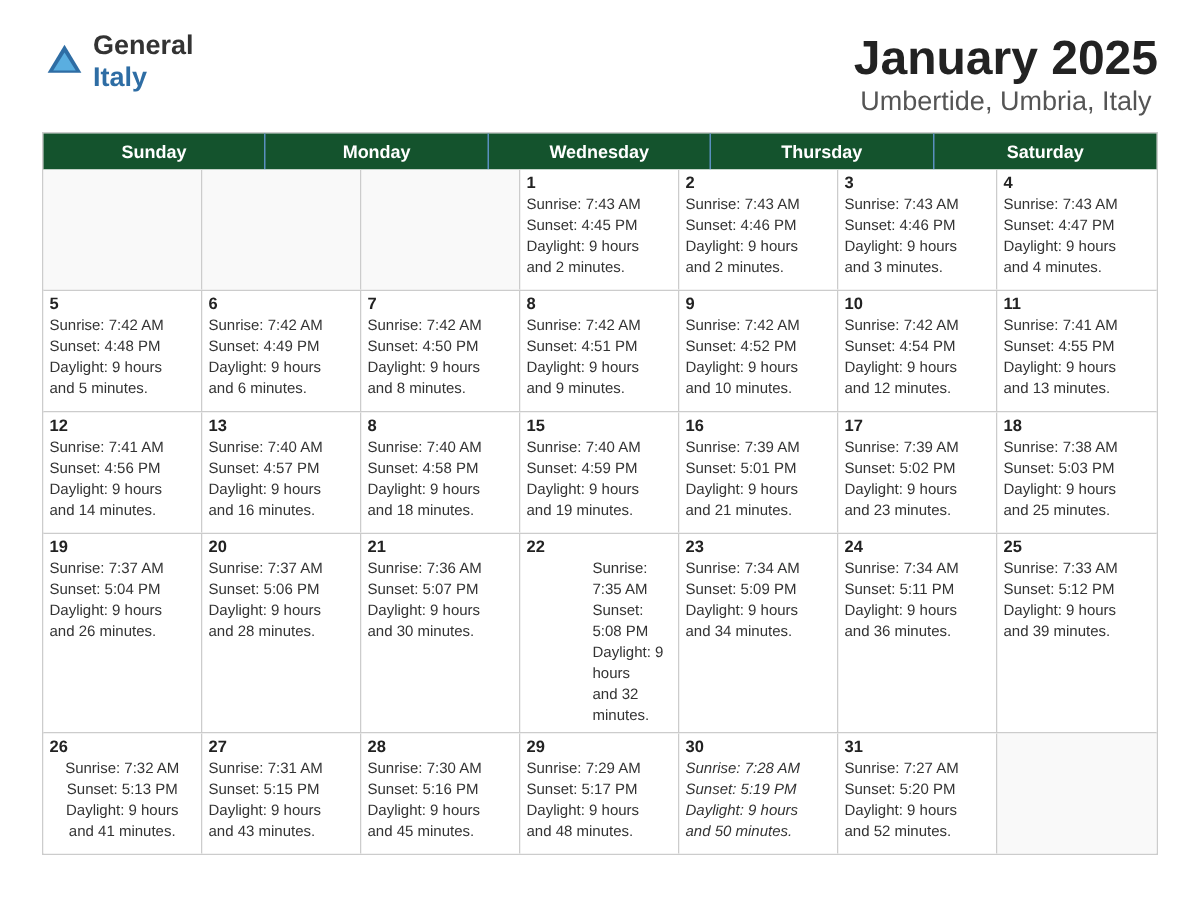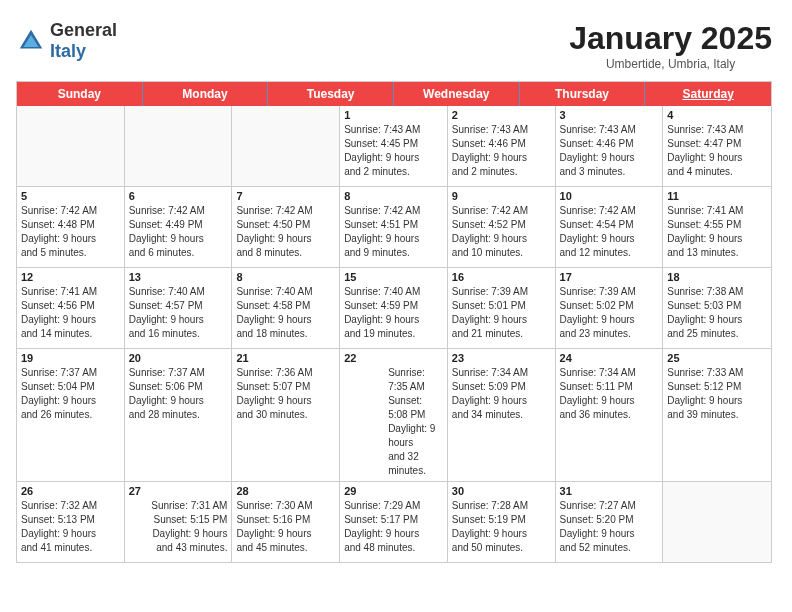"General" .page { padding: 20px 20px 10px 16px -> 20px 20px 10px 28px }
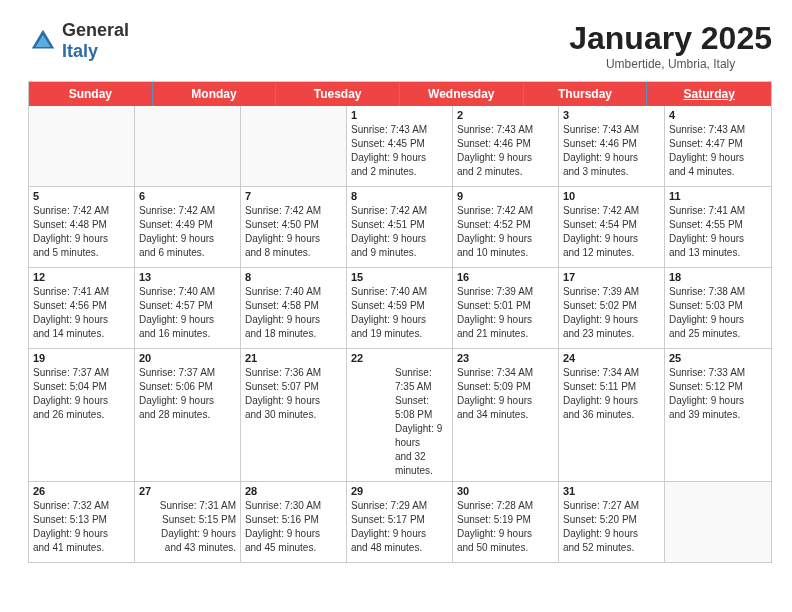"Umbertide, Umbria, Italy" .location { font-size: 12px -> 18px }
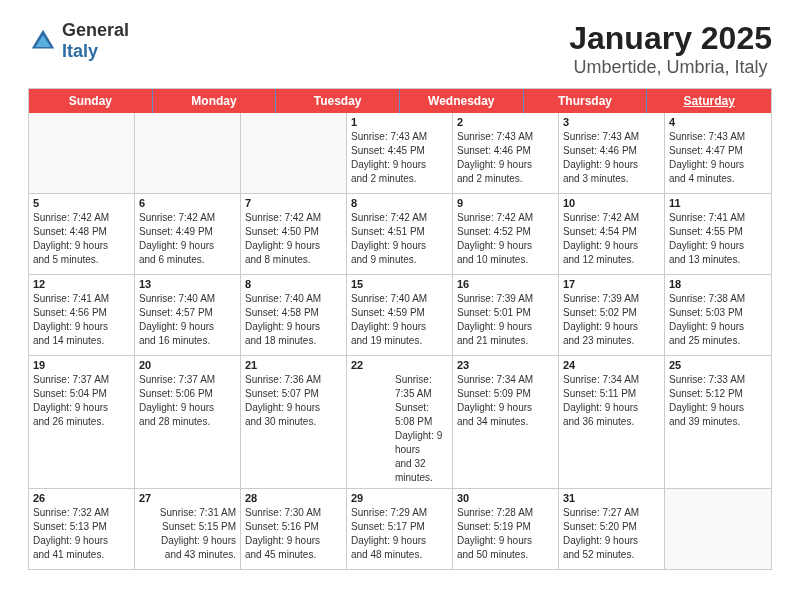"Sunday" .day-headers { background: #ef4444 -> #14532d; grid-template-columns: repeat(6, 1fr) -> repeat(5, 1fr) }
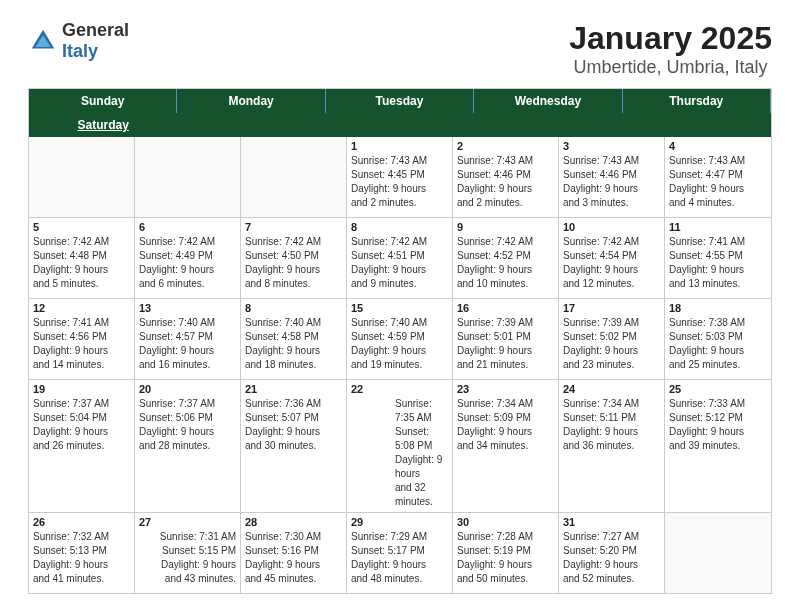"Tuesday" div.day-header { html: <div>Tuesday</div> -> none }
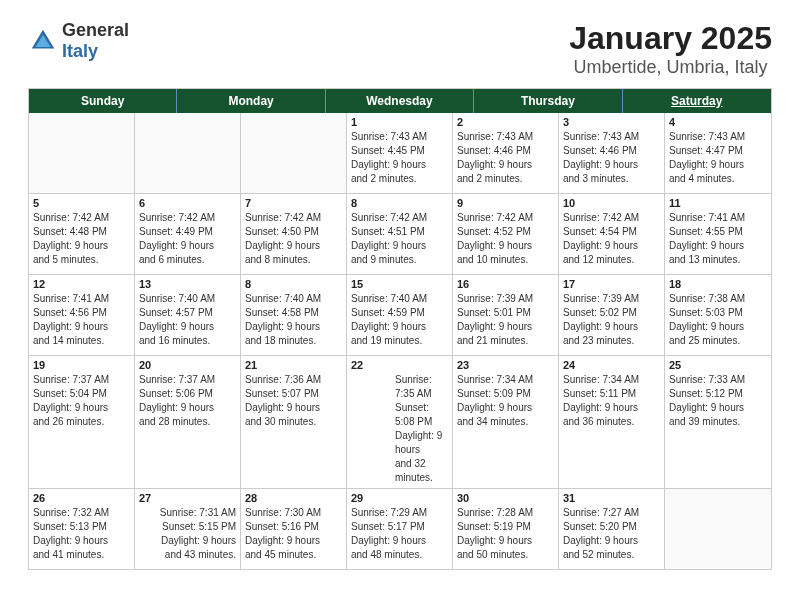"Saturday" .day-header:last-child { text-decoration: underline -> none }
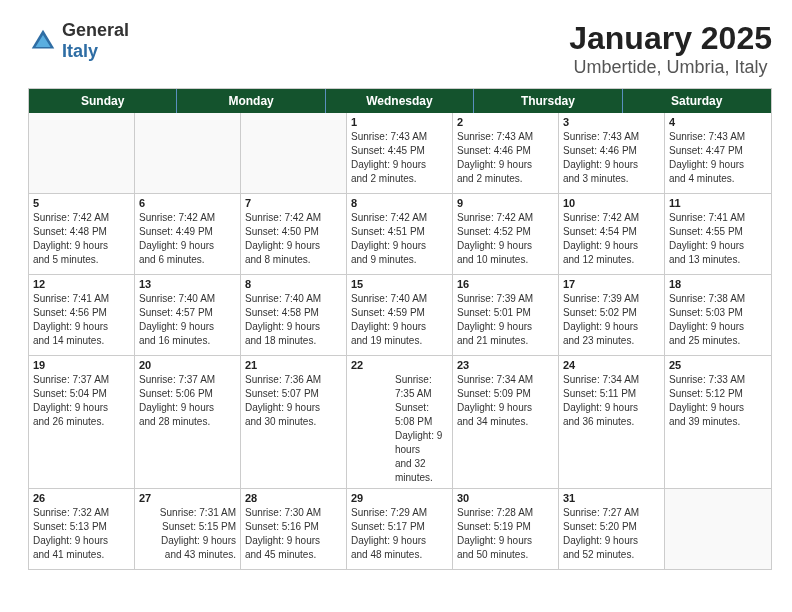"Sunrise: 7:32 AM" div.day-info { text-align: none -> center }
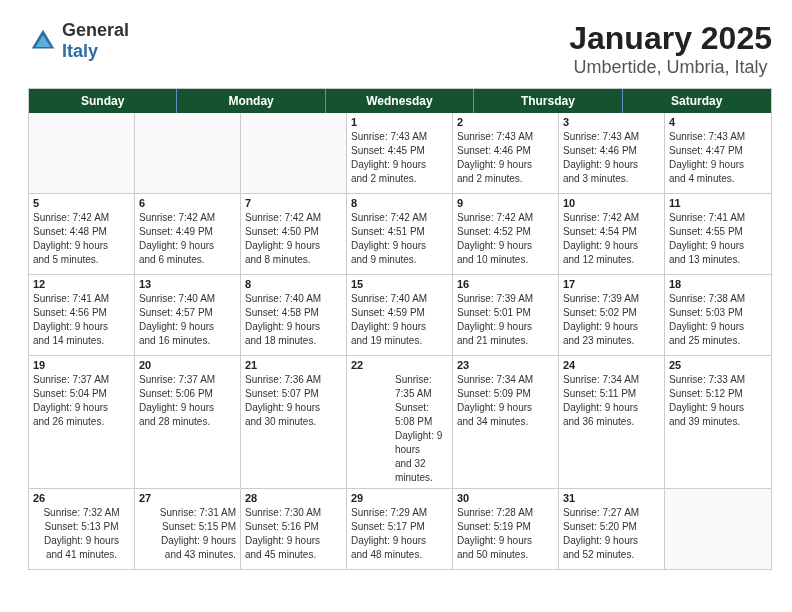"Sunrise: 7:31 AM" div.day-info { text-align: right -> none }
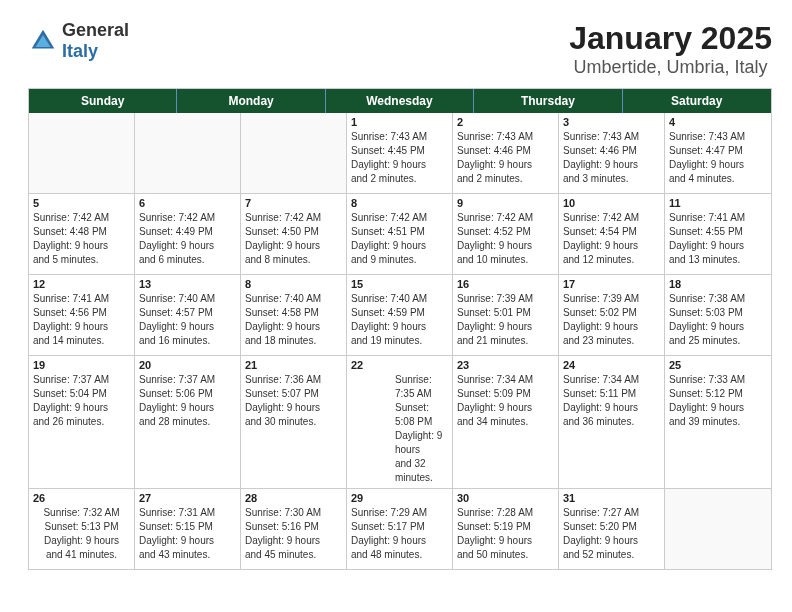"Sunrise: 7:28 AM" div.day-info { font-style: none -> italic }
